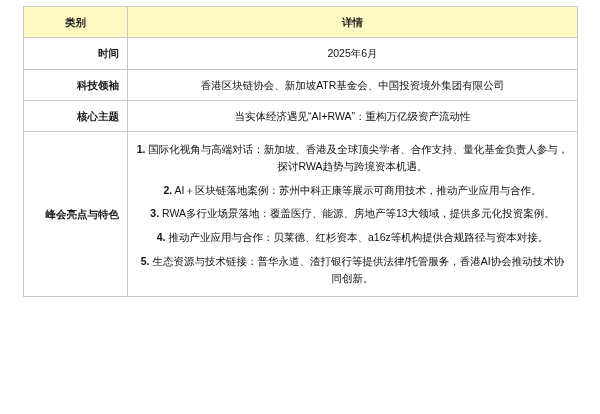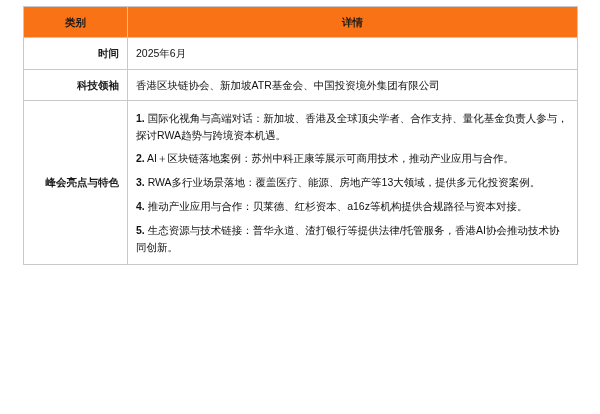"类别" th.head-cell { background: #f97316 -> #fef9c3 }
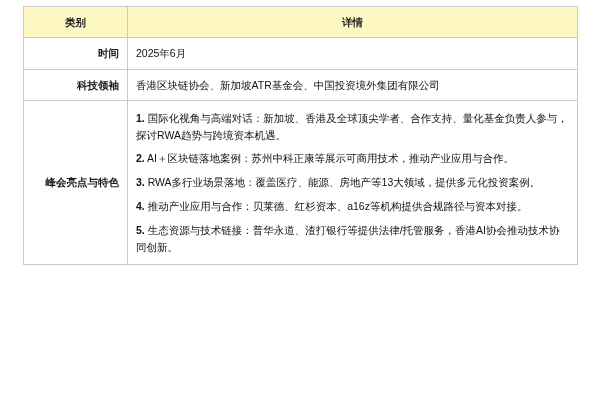"2025年6月" td.value-cell { text-align: left -> center }
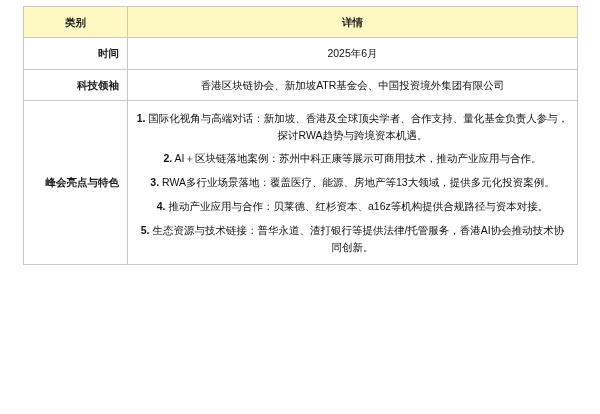"核心主题" tr { html: none -> <tr> <td>核心主题</td> <td>当实体经济遇见“AI+RWA”：重构万亿级资产流动性</td> </tr> }
